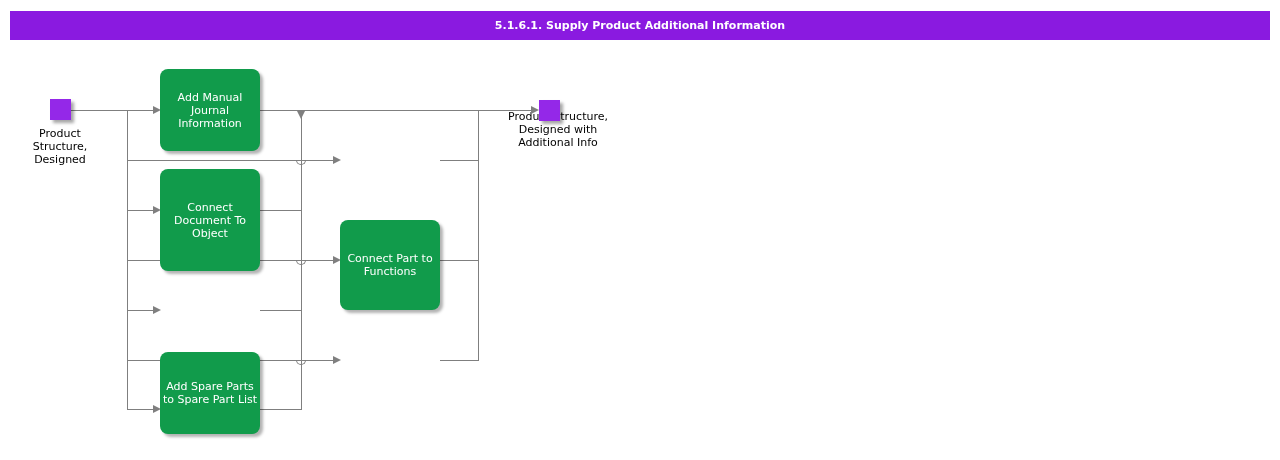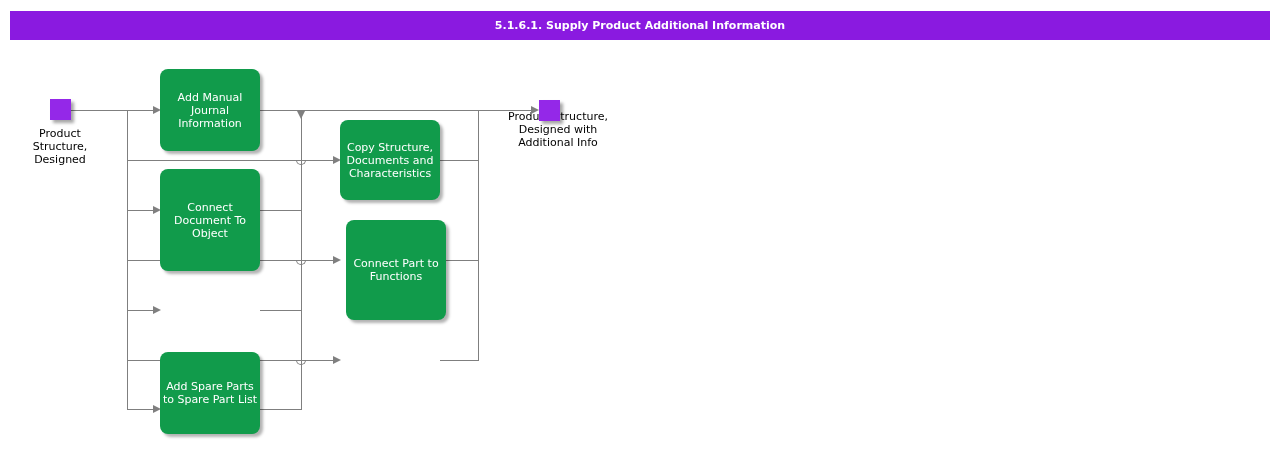"Copy Structure, Documents and" div.act { html: <div> <span>Copy Structure, Documents and Characteristics</span> </div> -> none }
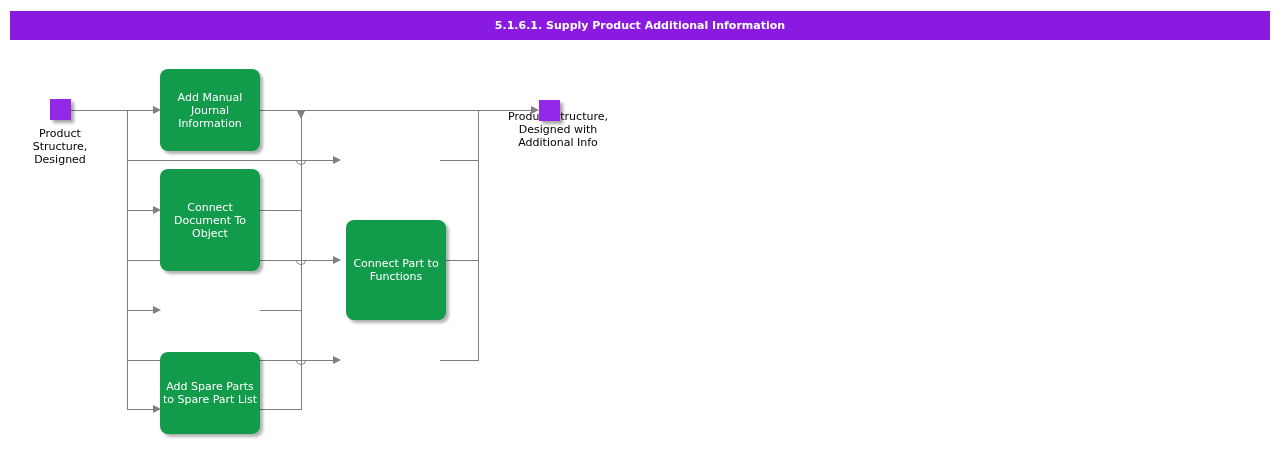"Connect Part to Functions" #m2 { height: 100px -> 90px; margin-left: 6px -> none }
